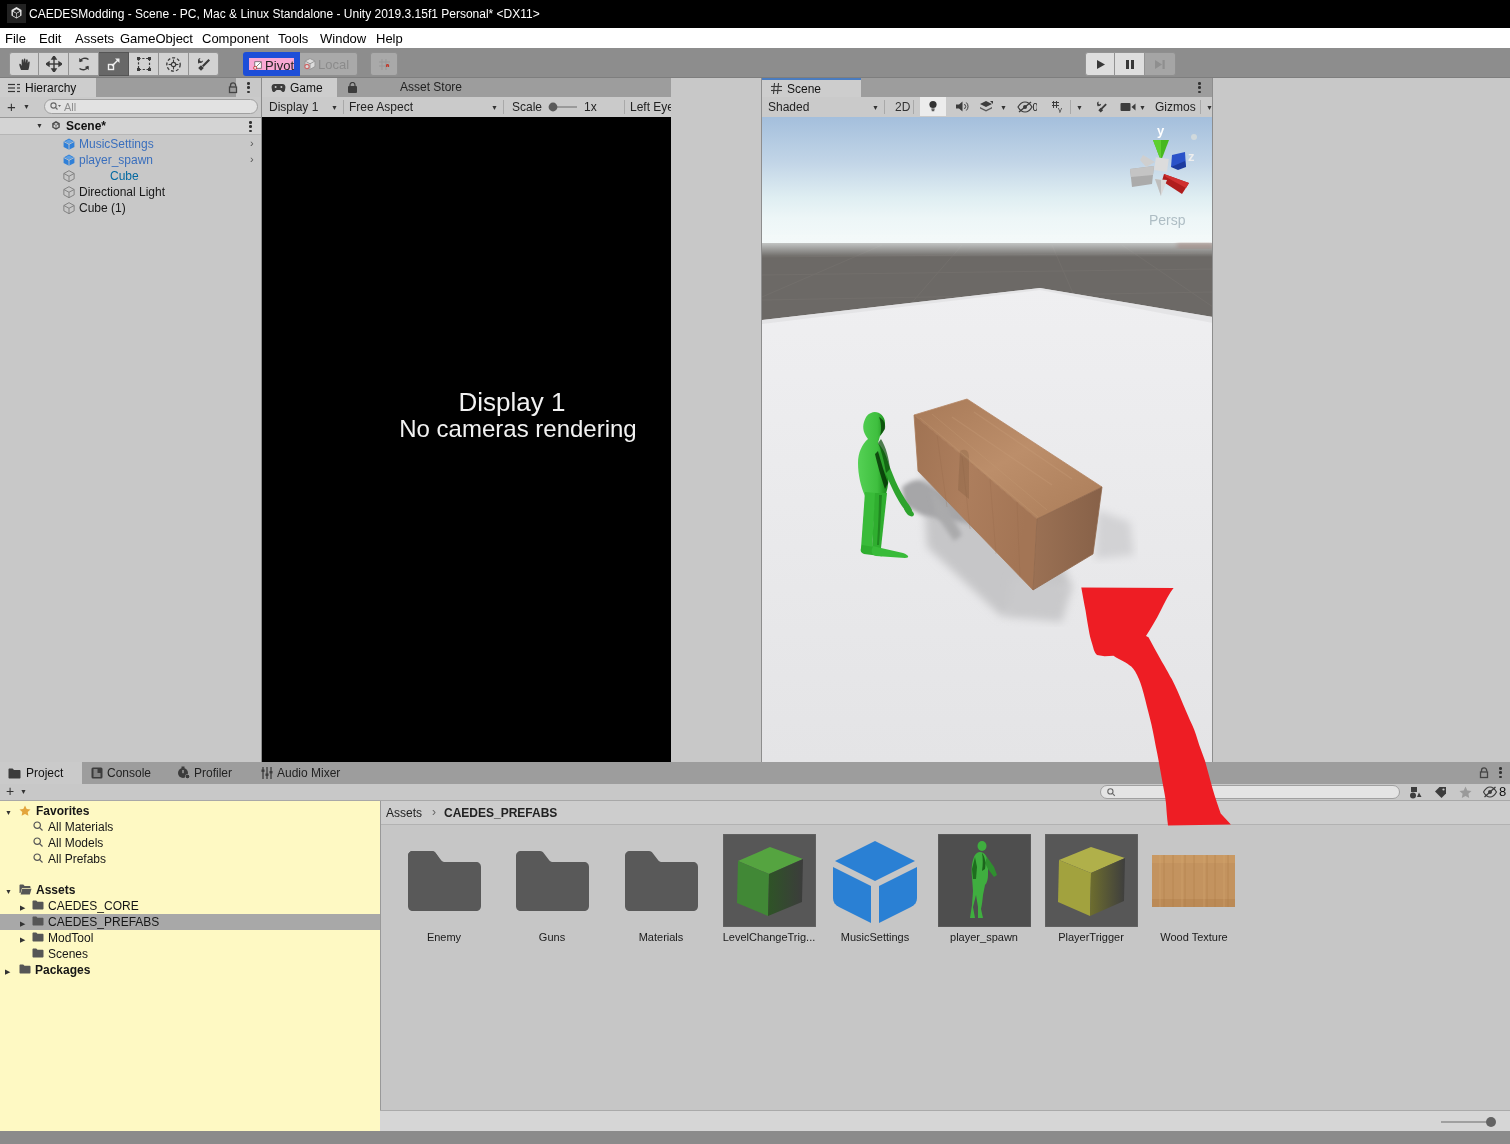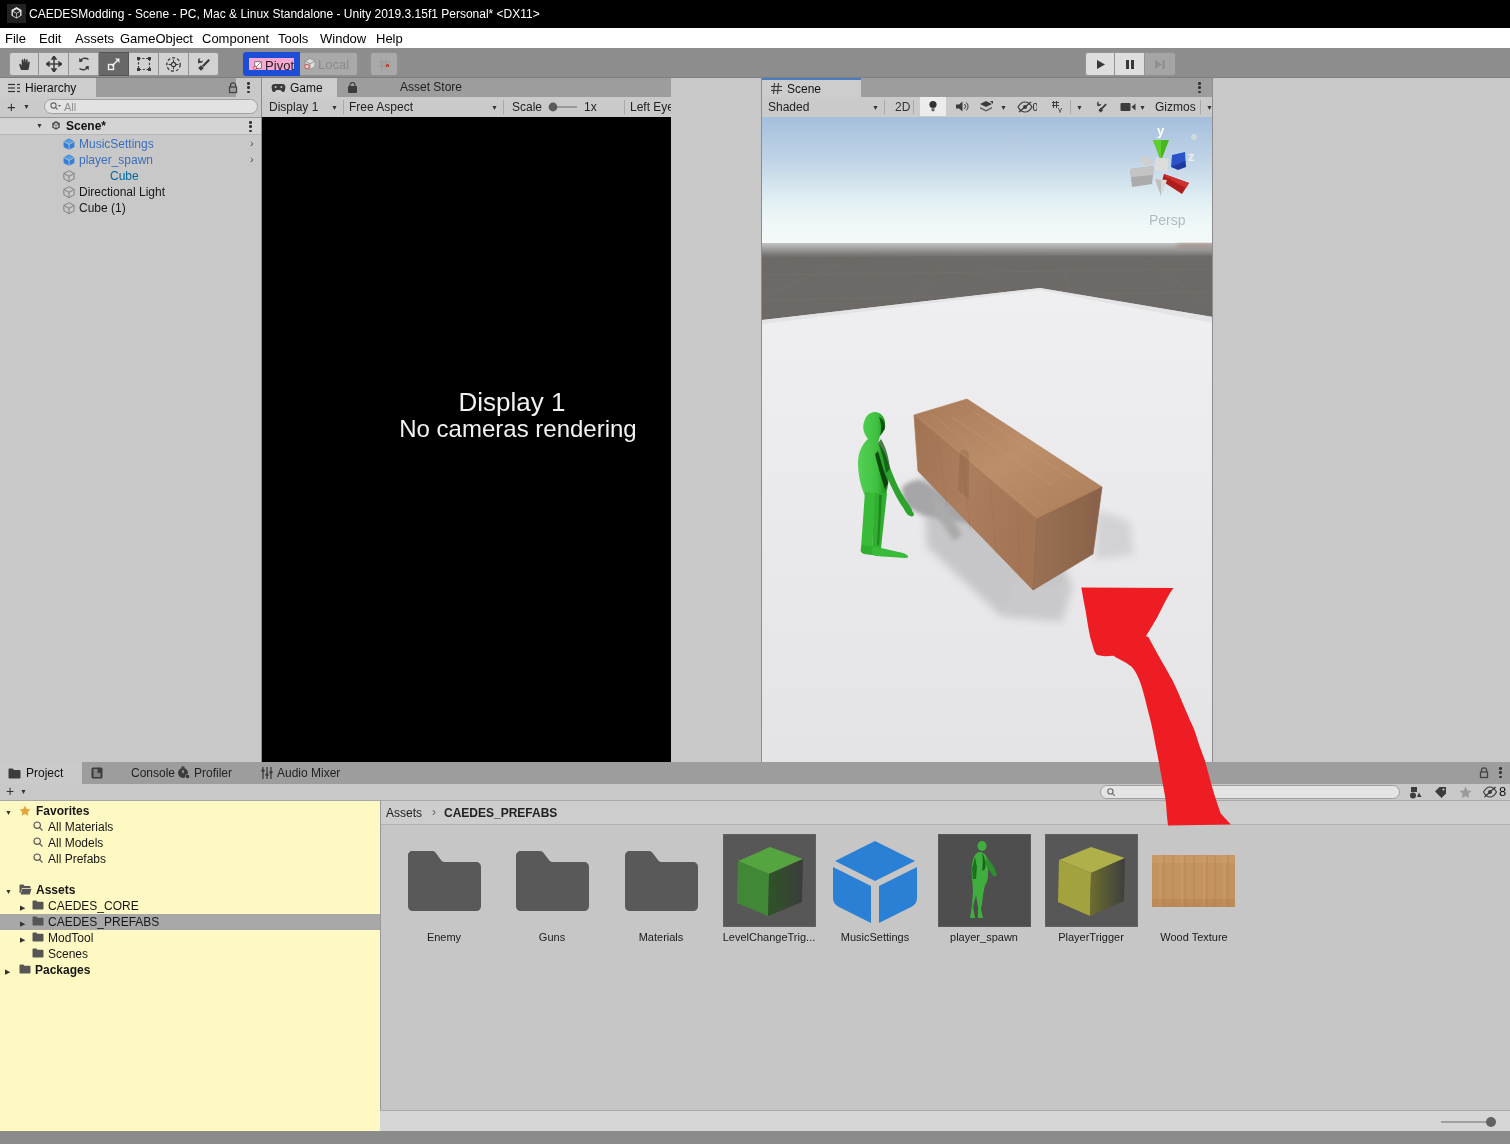"Console" span.abs { margin-left: 24px -> none }
